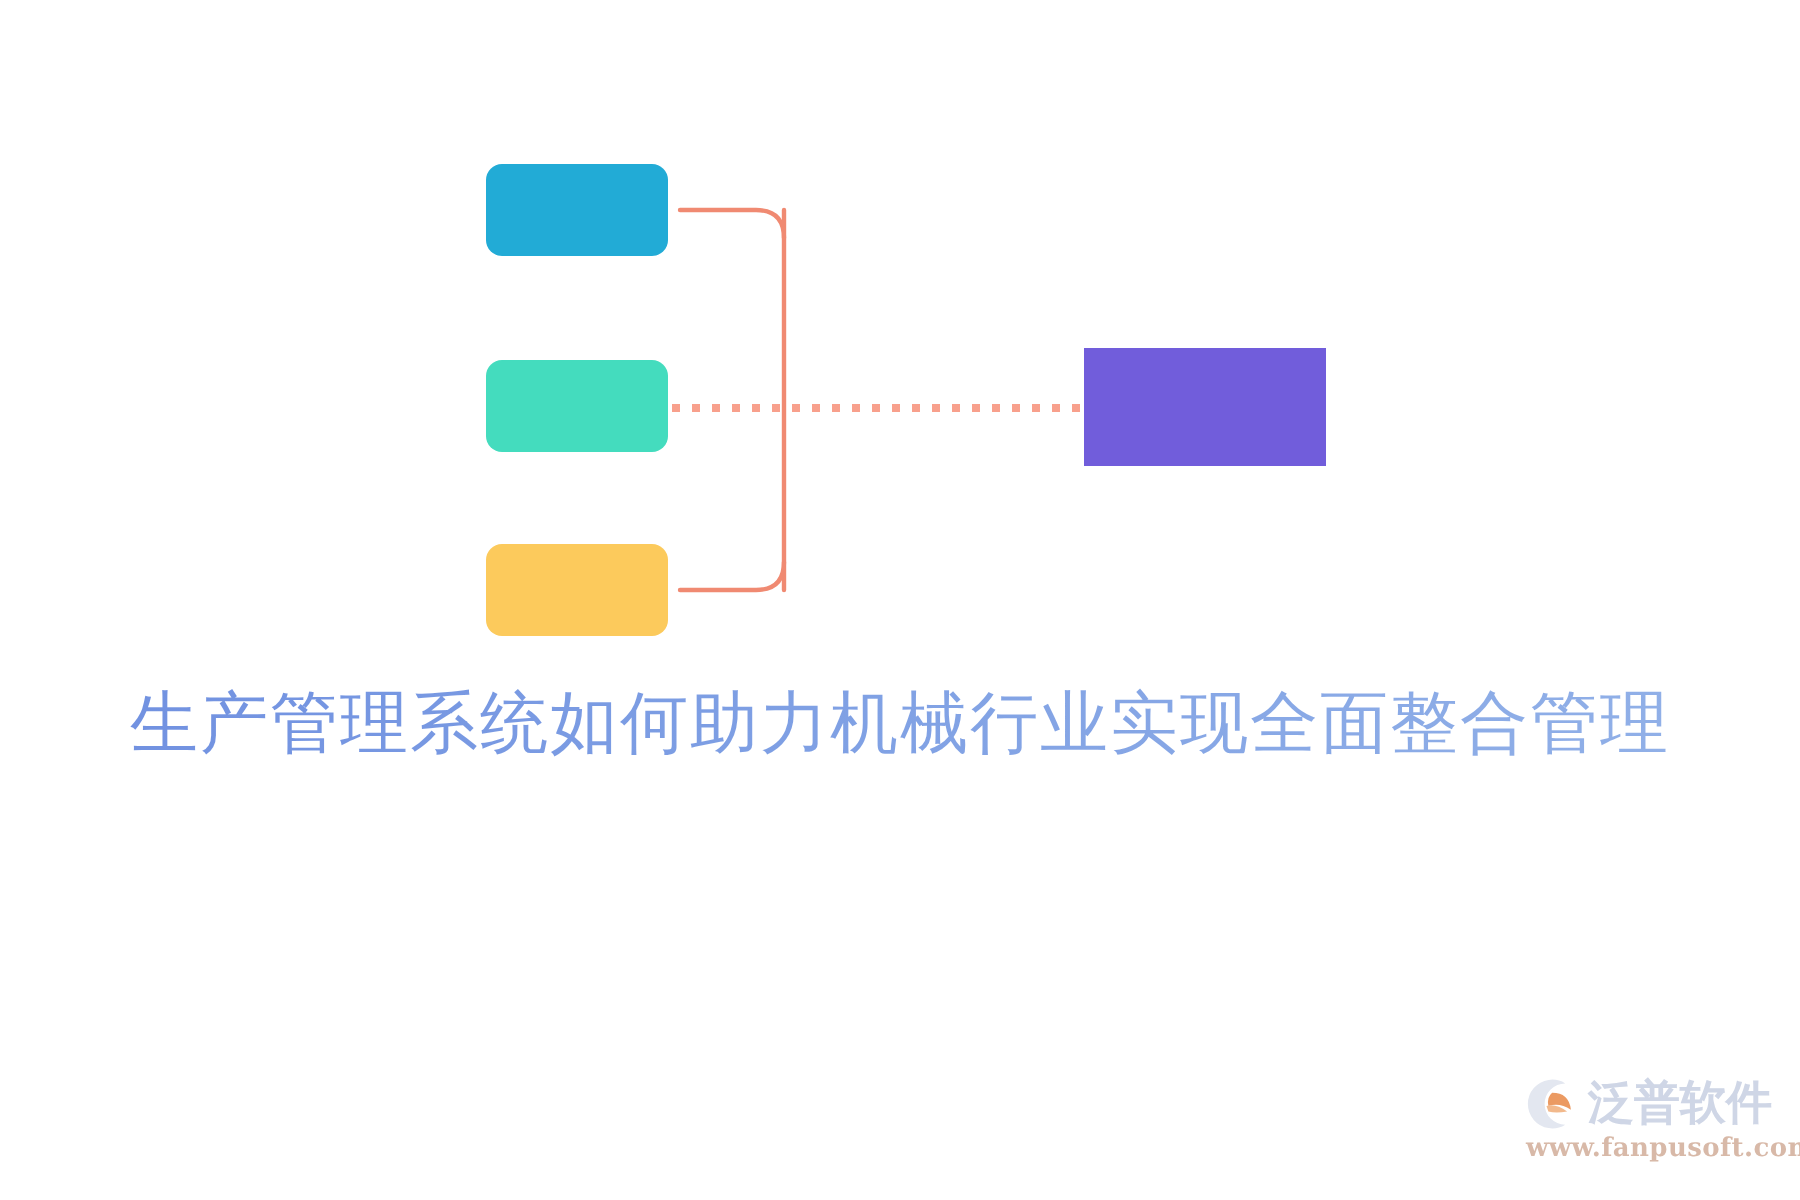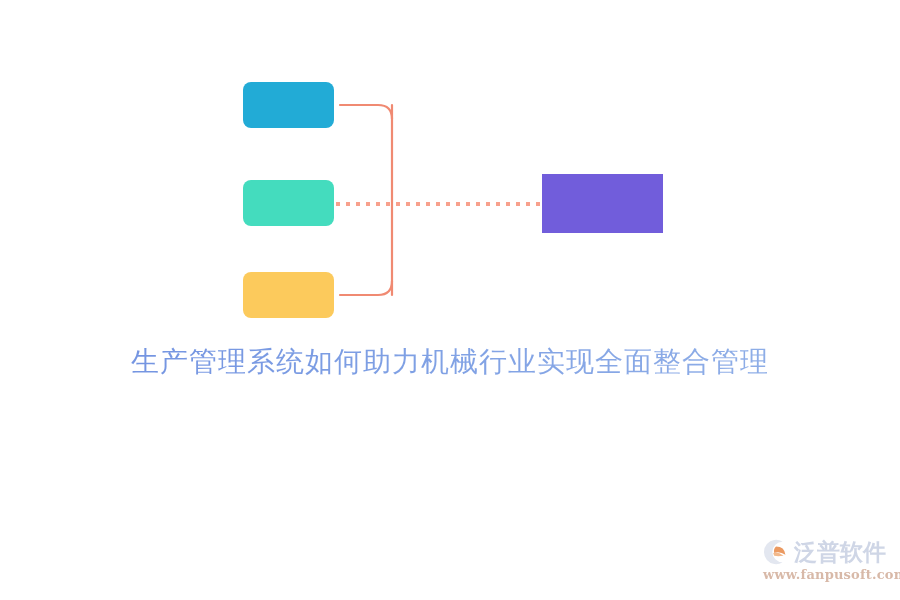"生产管理系统如何助力机械行业实现全面整合管理" .title { font-size: 28px -> 34px }
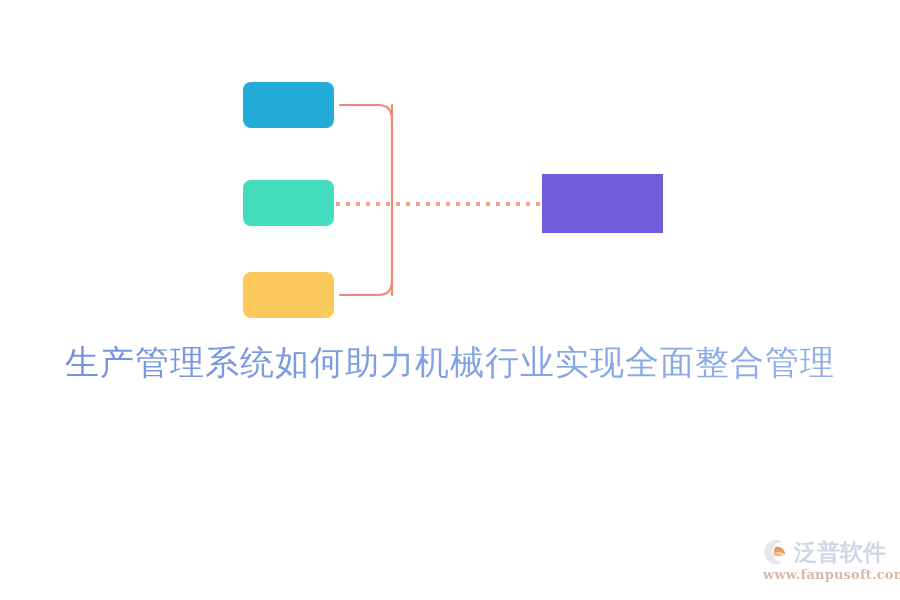"泛普软件" .wm-brand { font-family: Liberation Sans, sans-serif -> Liberation Serif, serif }
